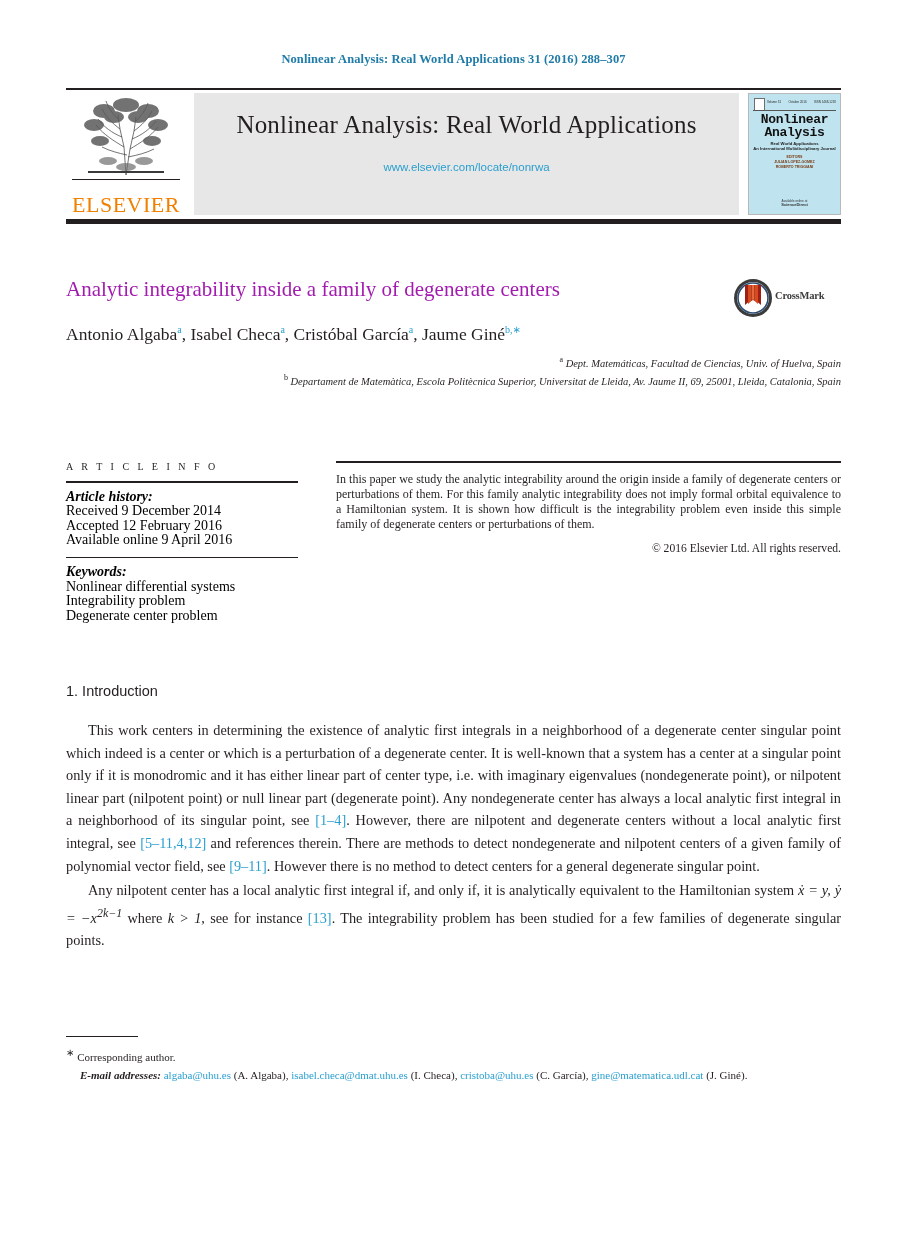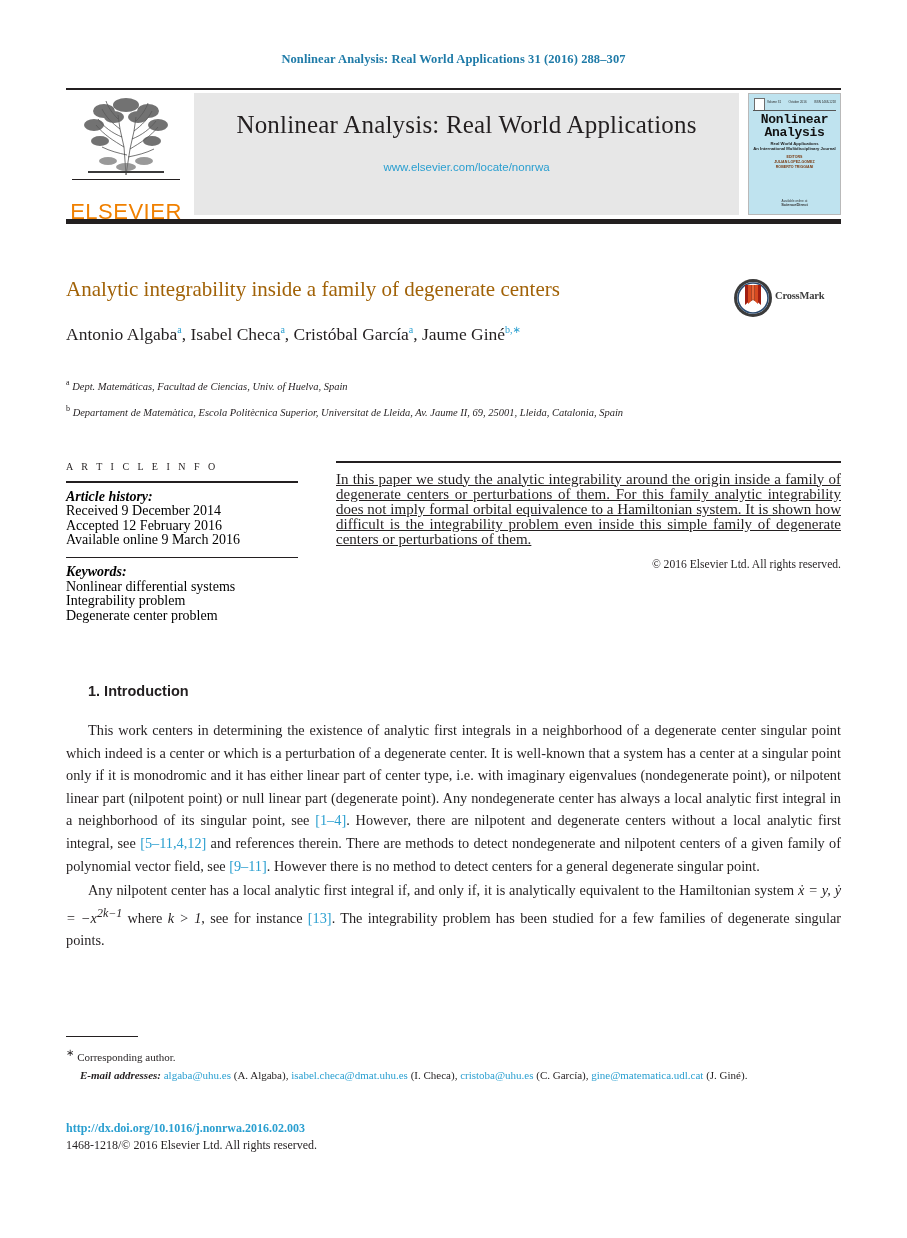"ELSEVIER" .elsevier-word { font-family: Liberation Sans, sans-serif -> Liberation Serif, serif; margin-top: 19px -> 12px }
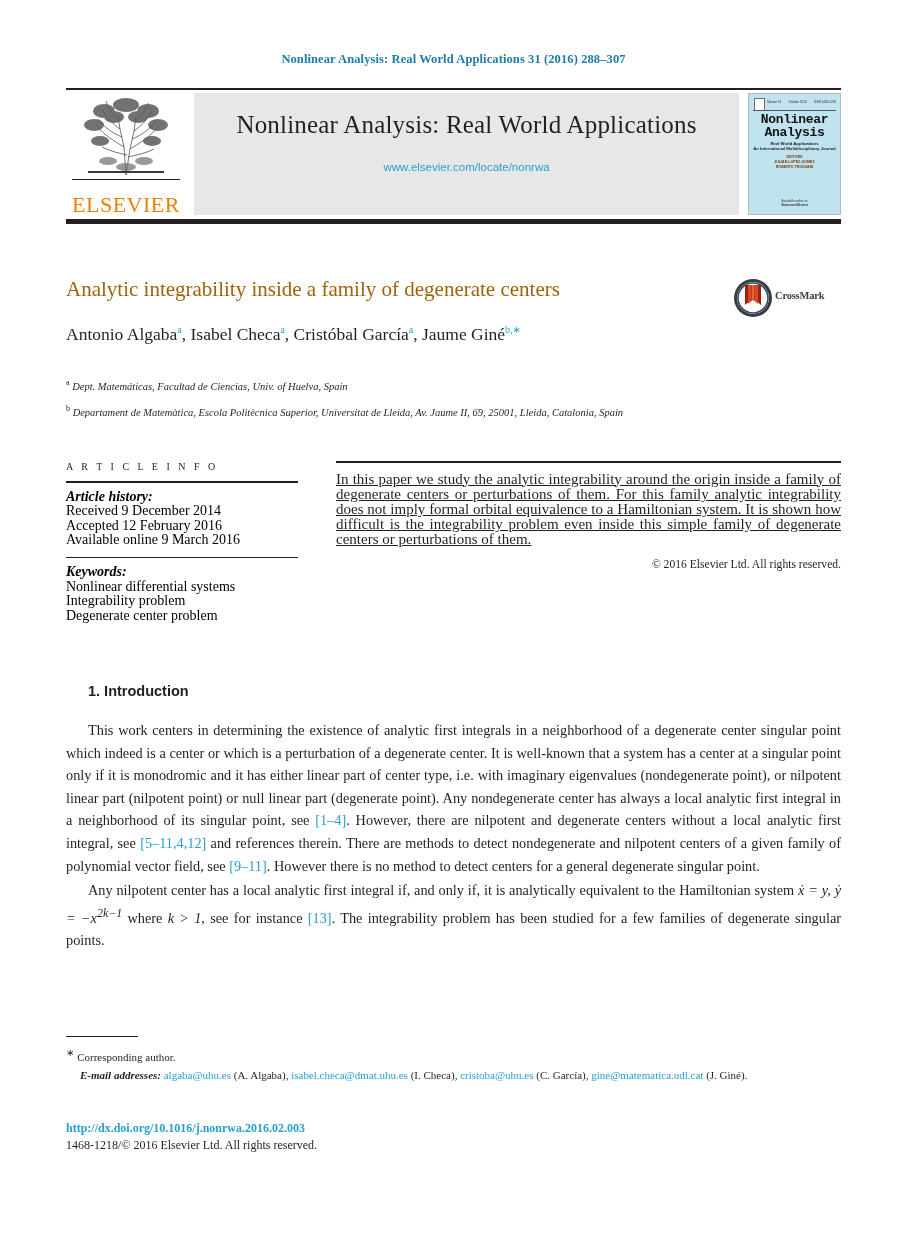"Analytic integrability inside a family" .article-title { color: #a16207 -> #a21caf }
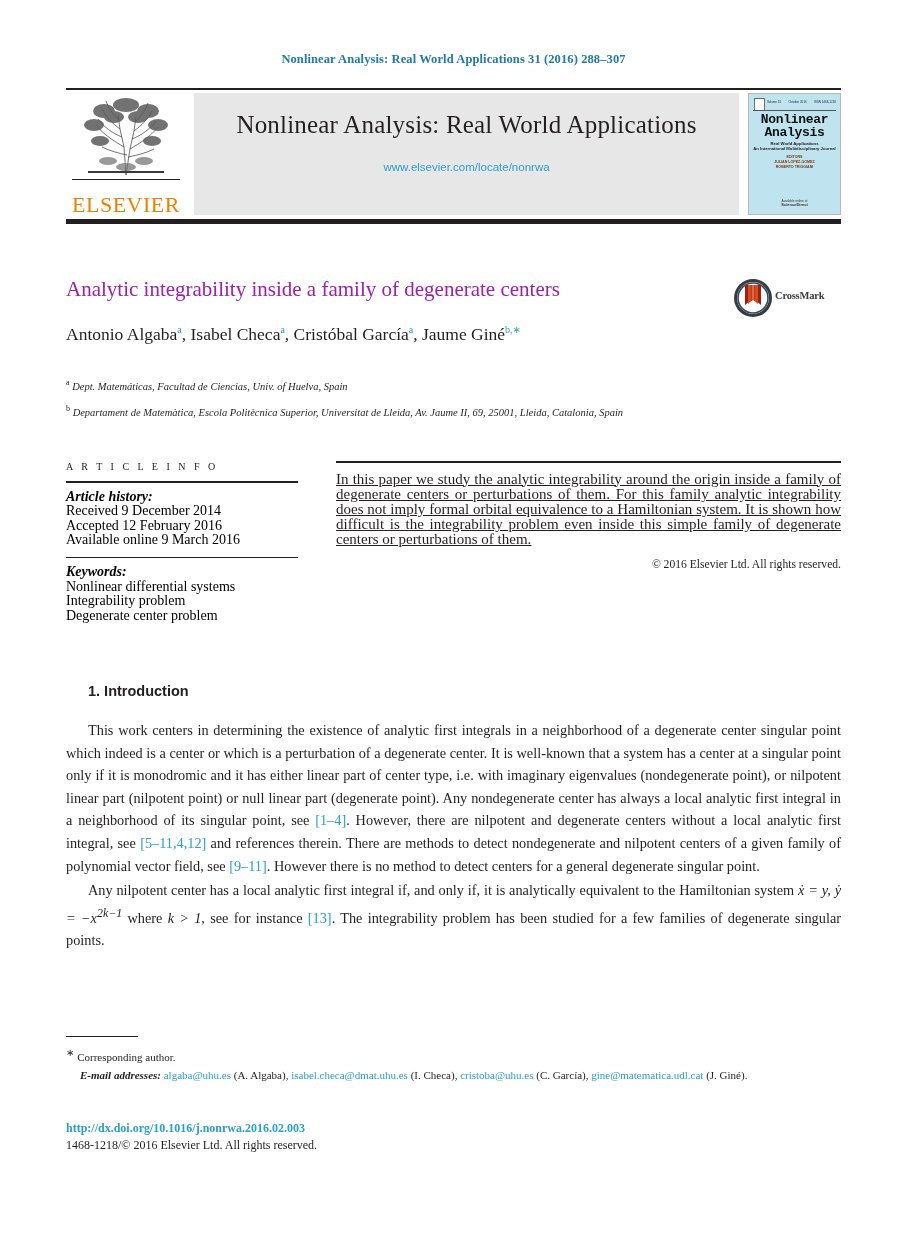"a Dept. Matemáticas, Facultad de" .affil { line-height: 22px -> 14px; margin-top: 27px -> 8px; text-align: none -> right }
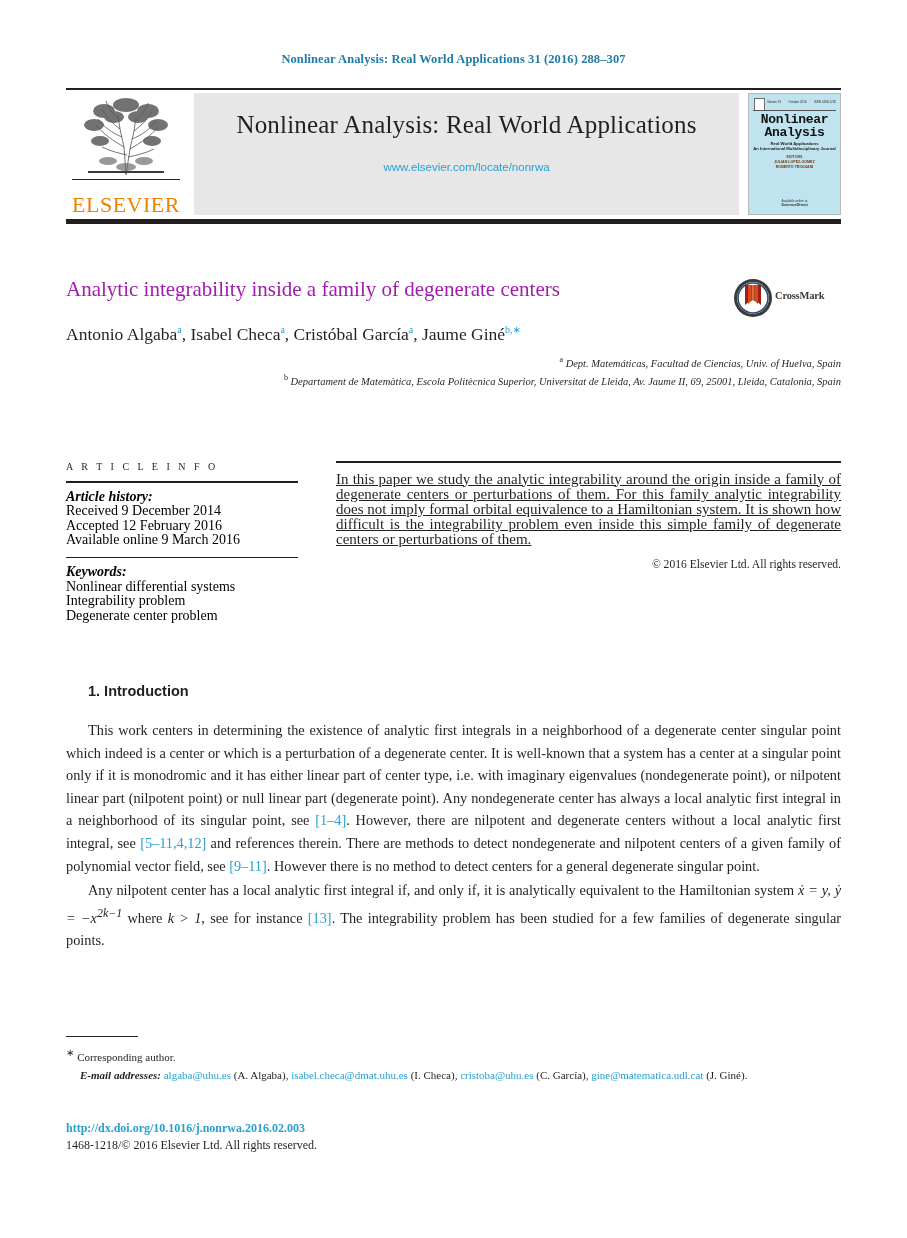"In this paper we study" .abs-text { font-size: 15px -> 12px; text-decoration: underline -> none }
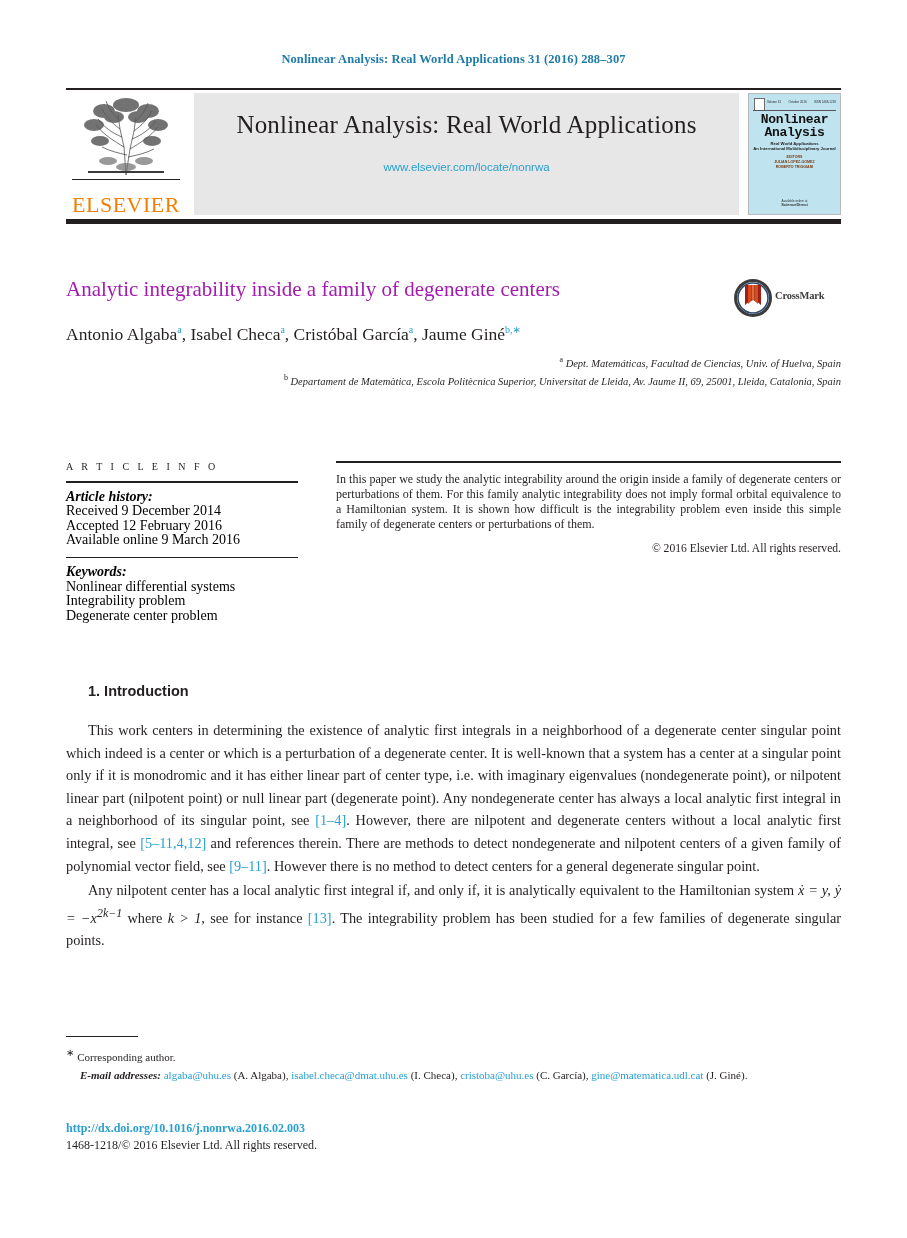"Available online 9 March 2016" div { text: March -> April }
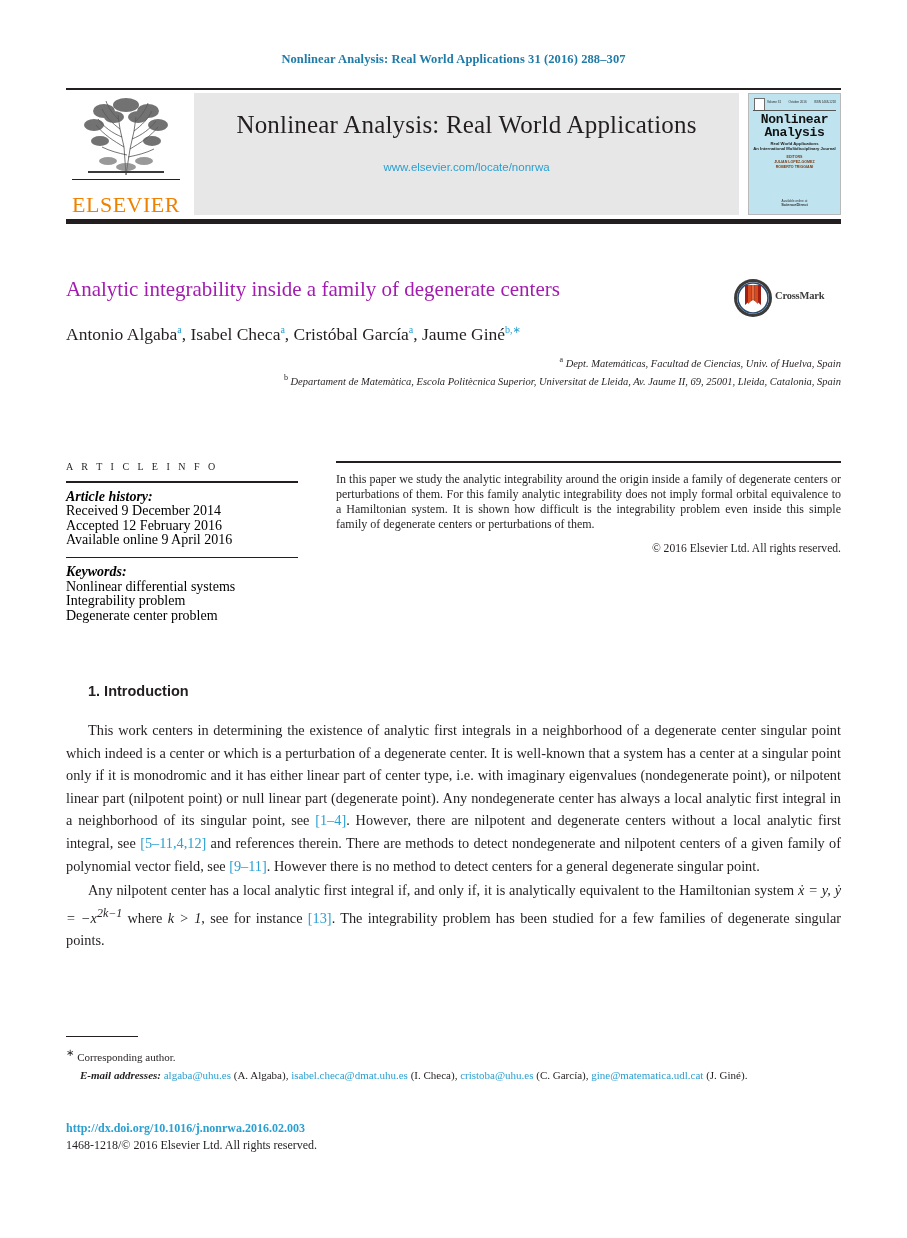"1. Introduction" .h1 { font-weight: bold -> normal; margin-left: 22px -> none }
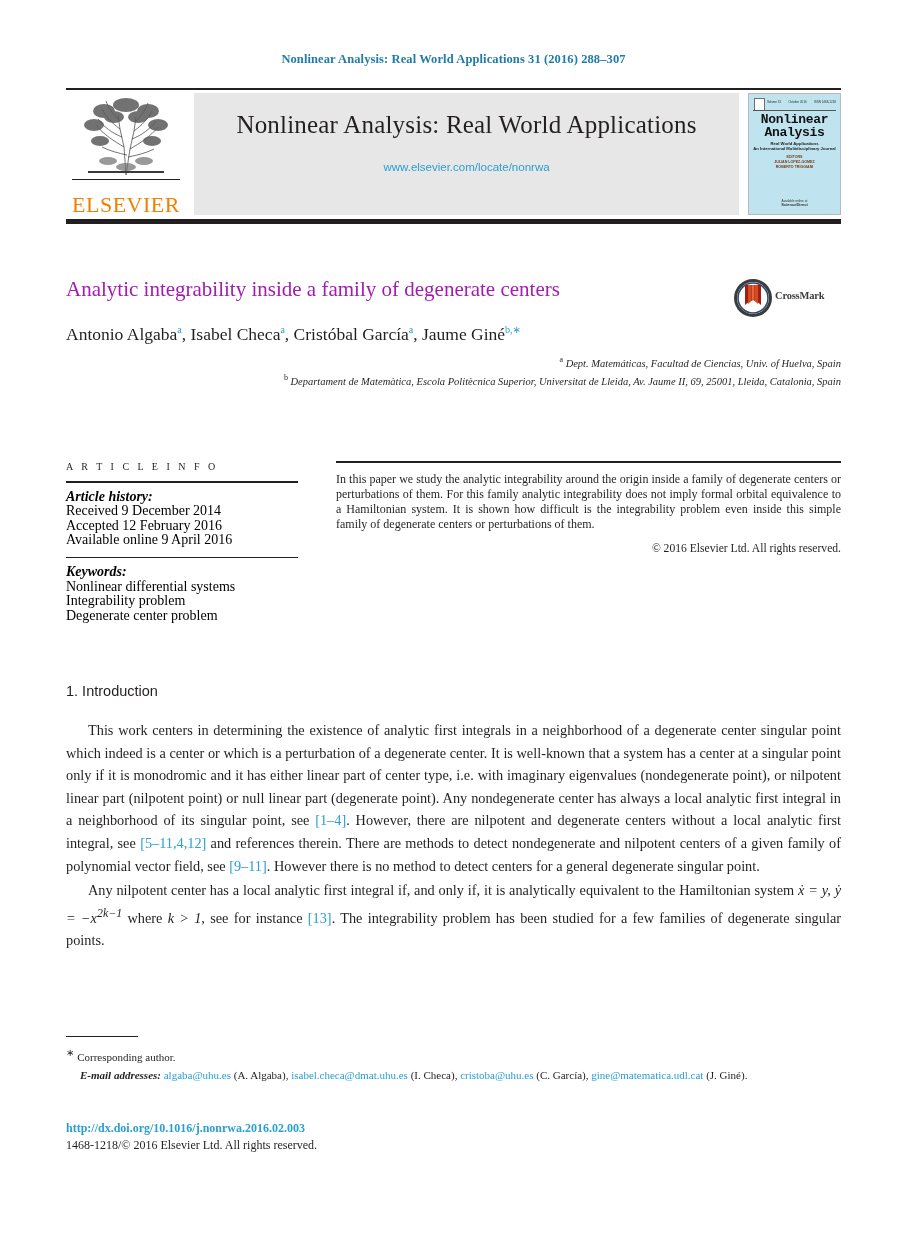"http://dx.doi.org/10.1016/j.nonrwa.2016." div.bottom { html: <div> <div>http://dx.doi.org/10.1016/j.nonrwa.2016.02.003</div> <div>1468-1218/© 2016 Elsevier Ltd. All rights reserved.</div> </div> -> none }
